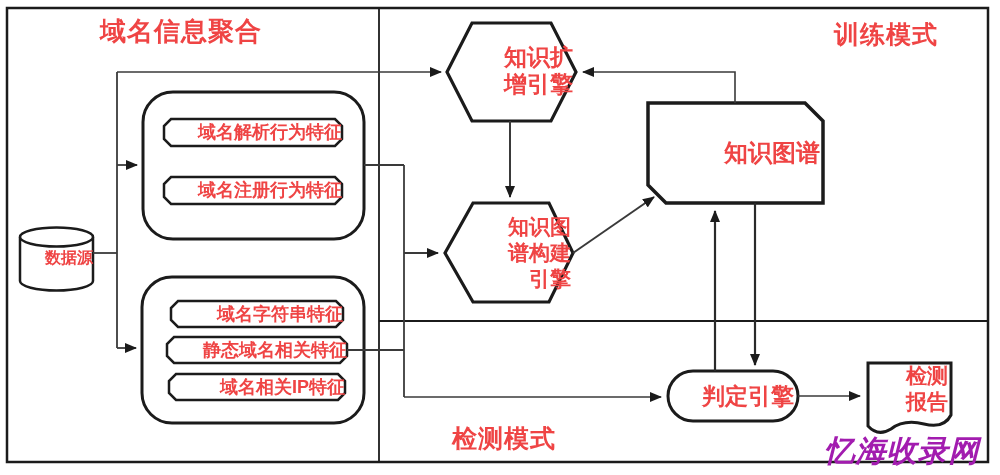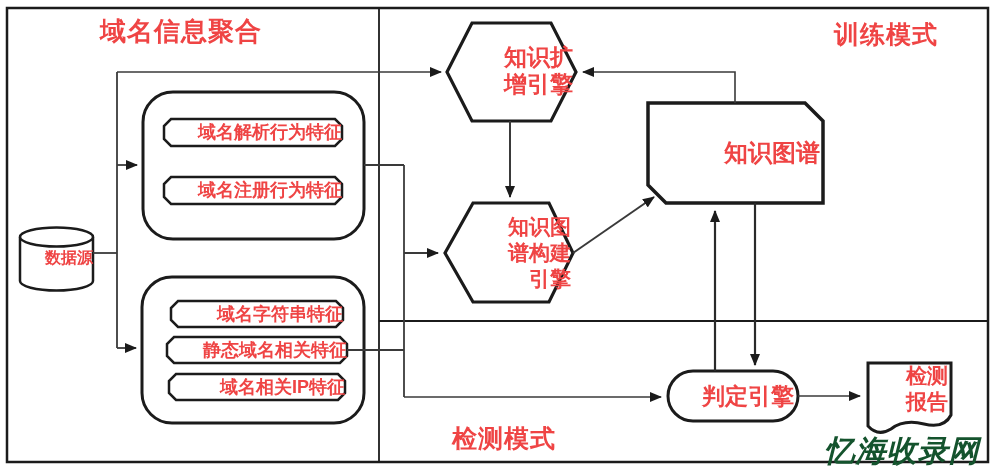"忆海收录网" div { color: #14532d -> #a21caf }
